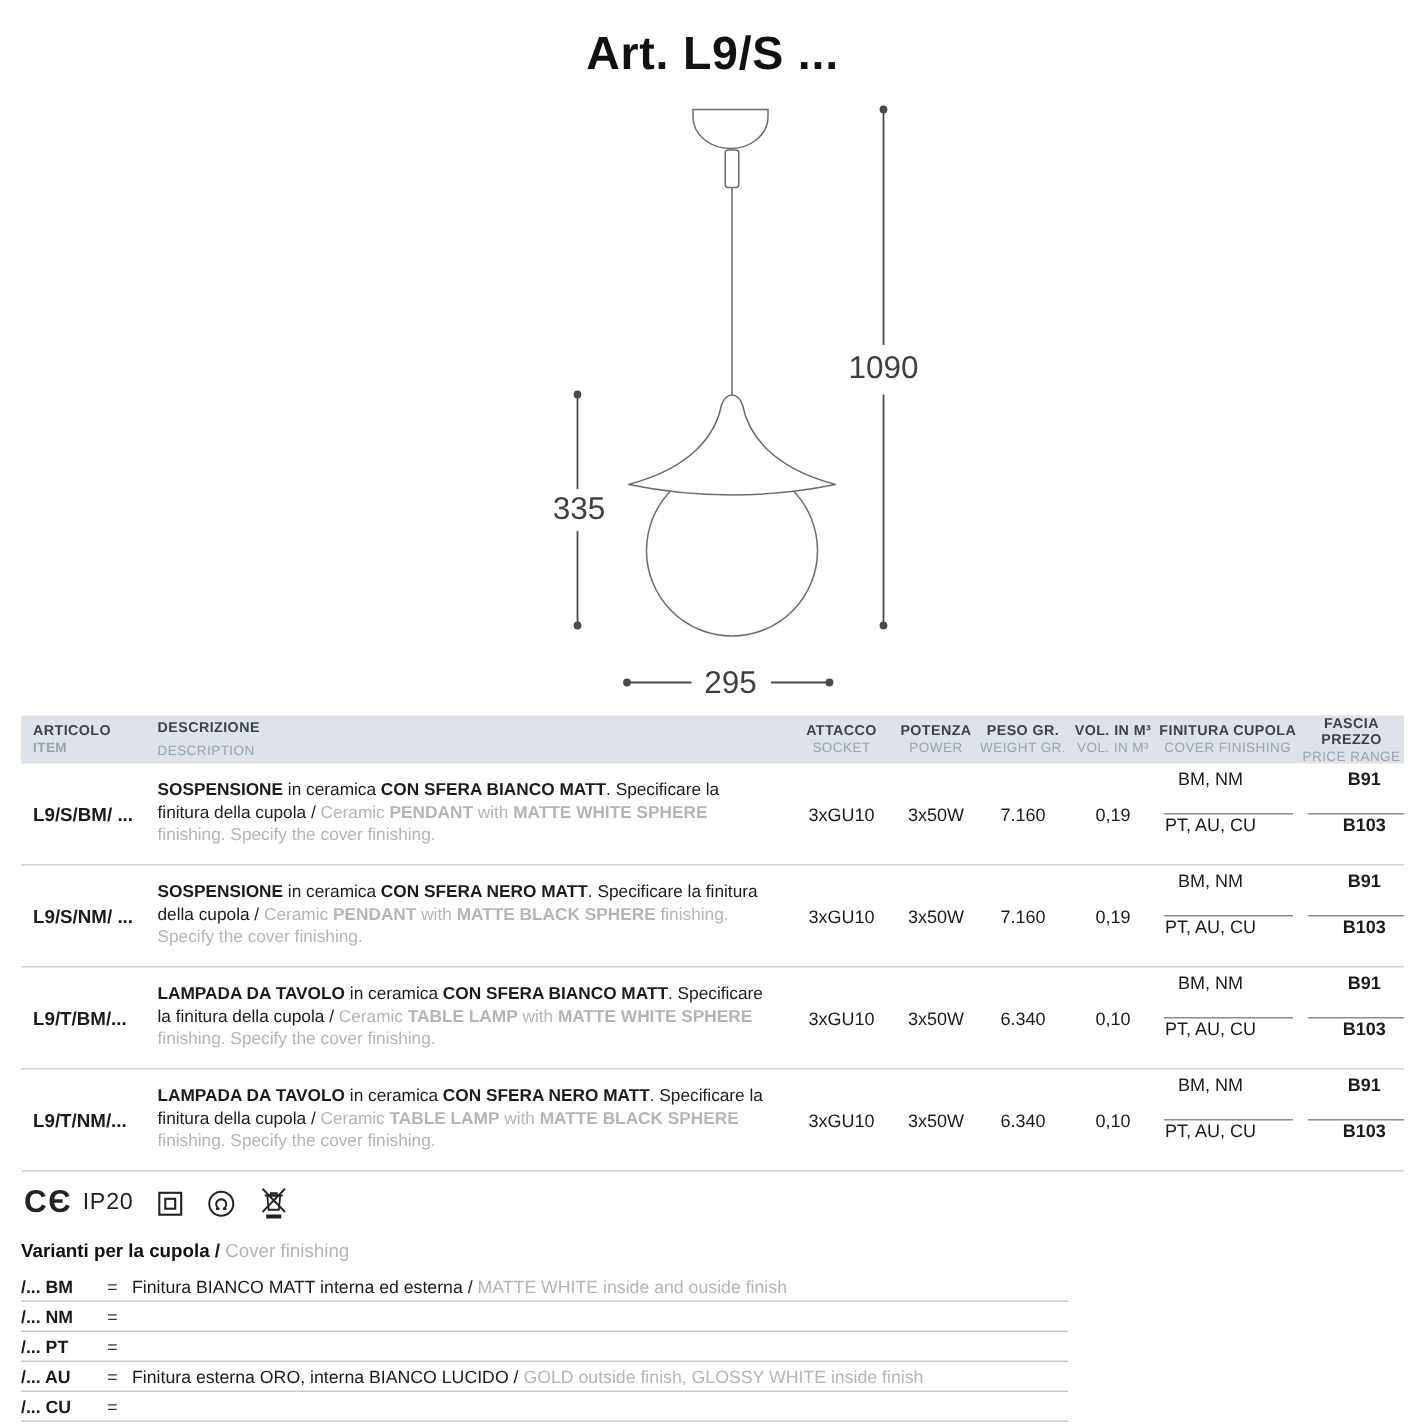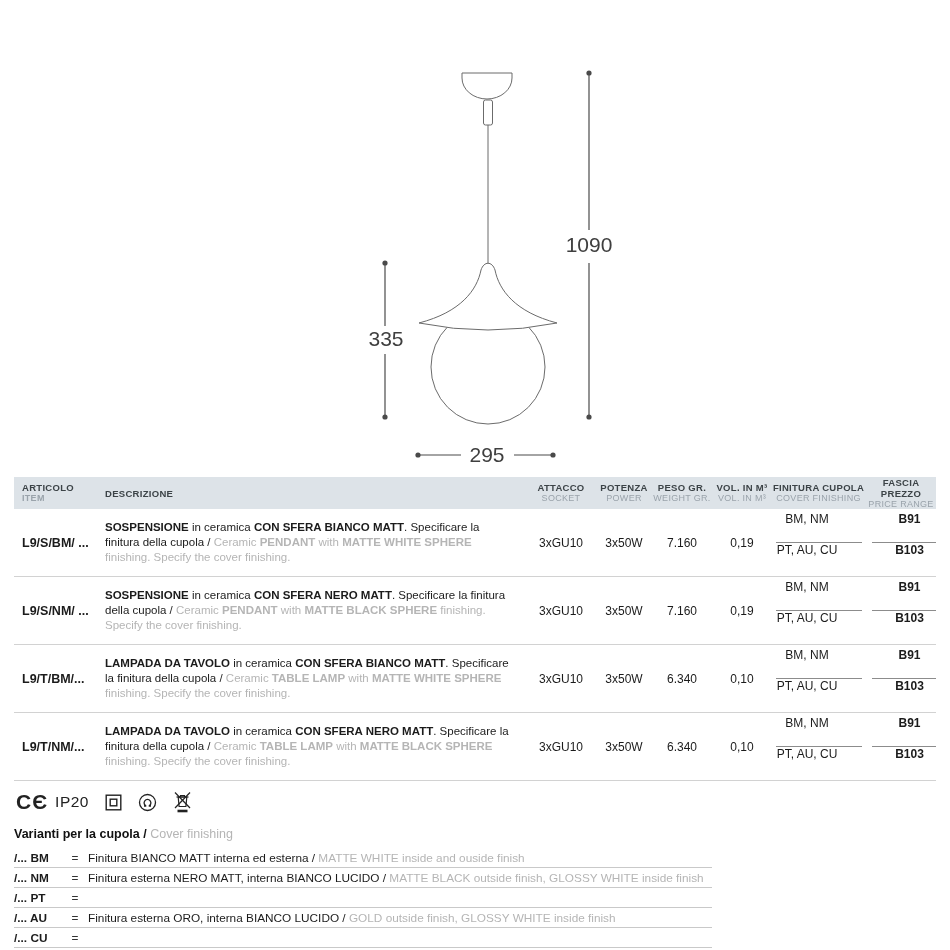"Art. L9/S ..." div.title { html: none -> <div>Art. L9/S ...</div> }
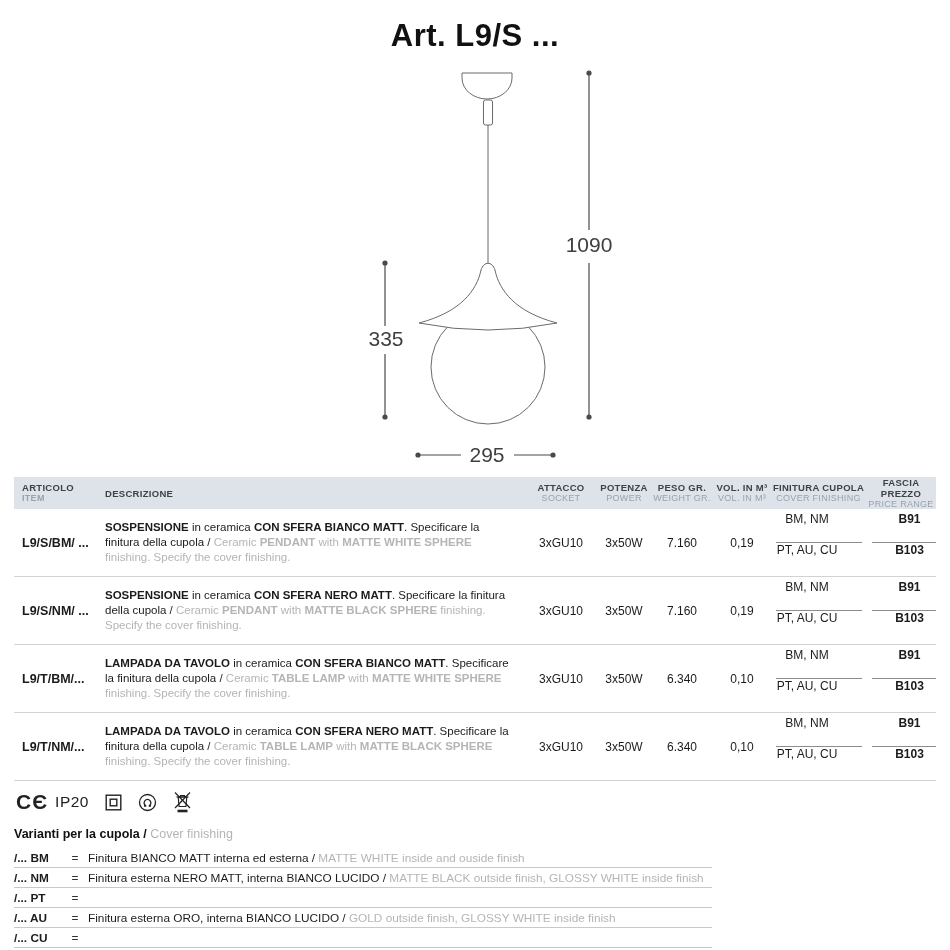"DESCRIPTION" span.en { html: none -> <span>DESCRIPTION</span> }
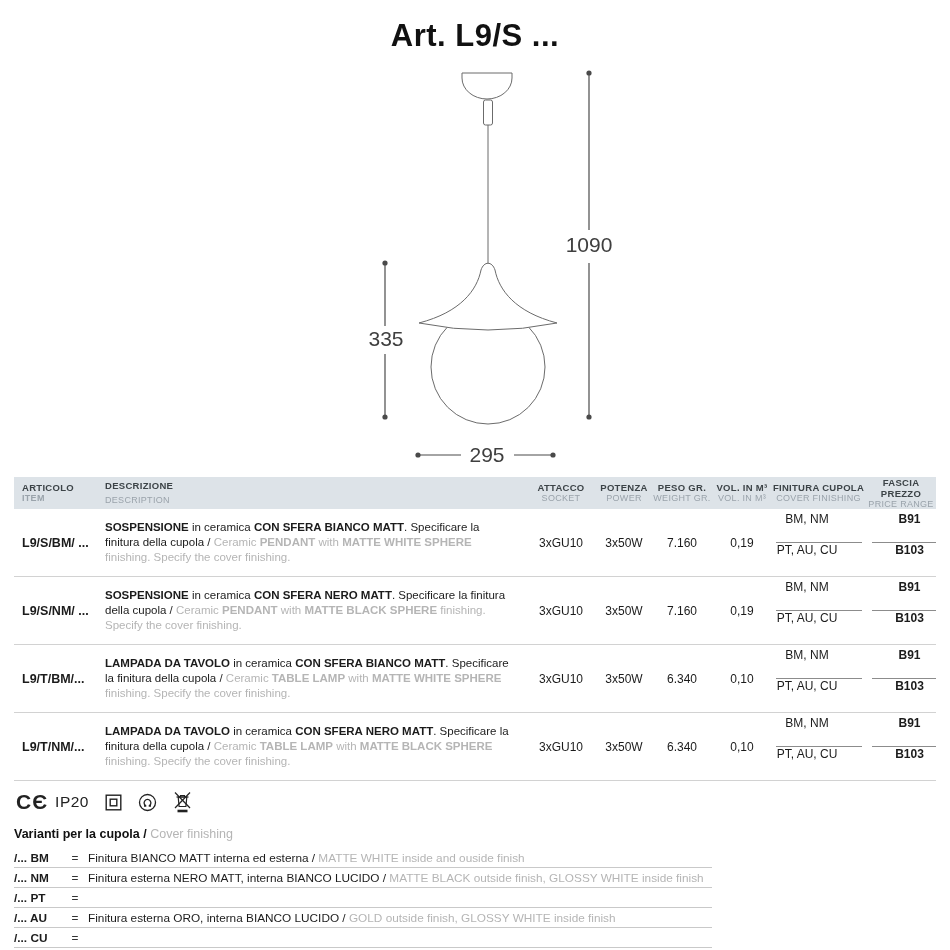"Finitura esterna NERO MATT, interna" span.v-text { html: <span><span>Finitura esterna NERO MATT, interna BIANCO LUCIDO / </span><span>MATTE BLACK outside finish, GLOSSY WHITE inside finish</span></span> -> none }
